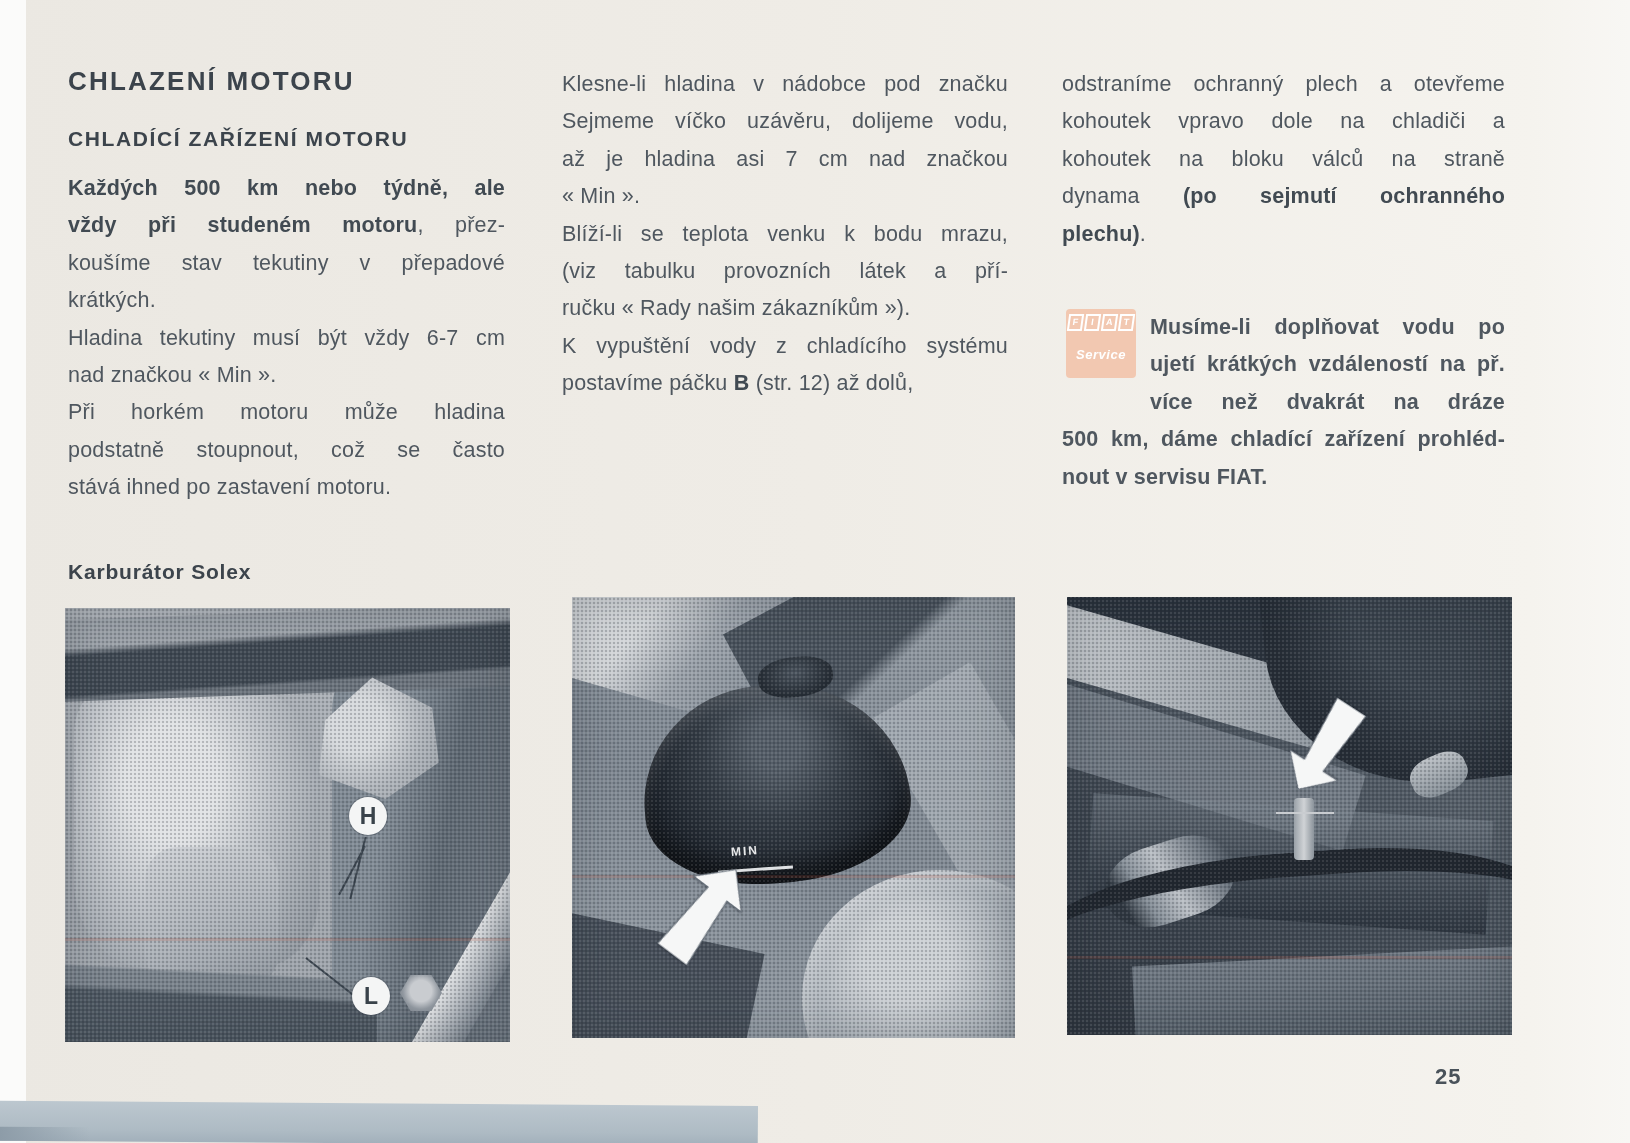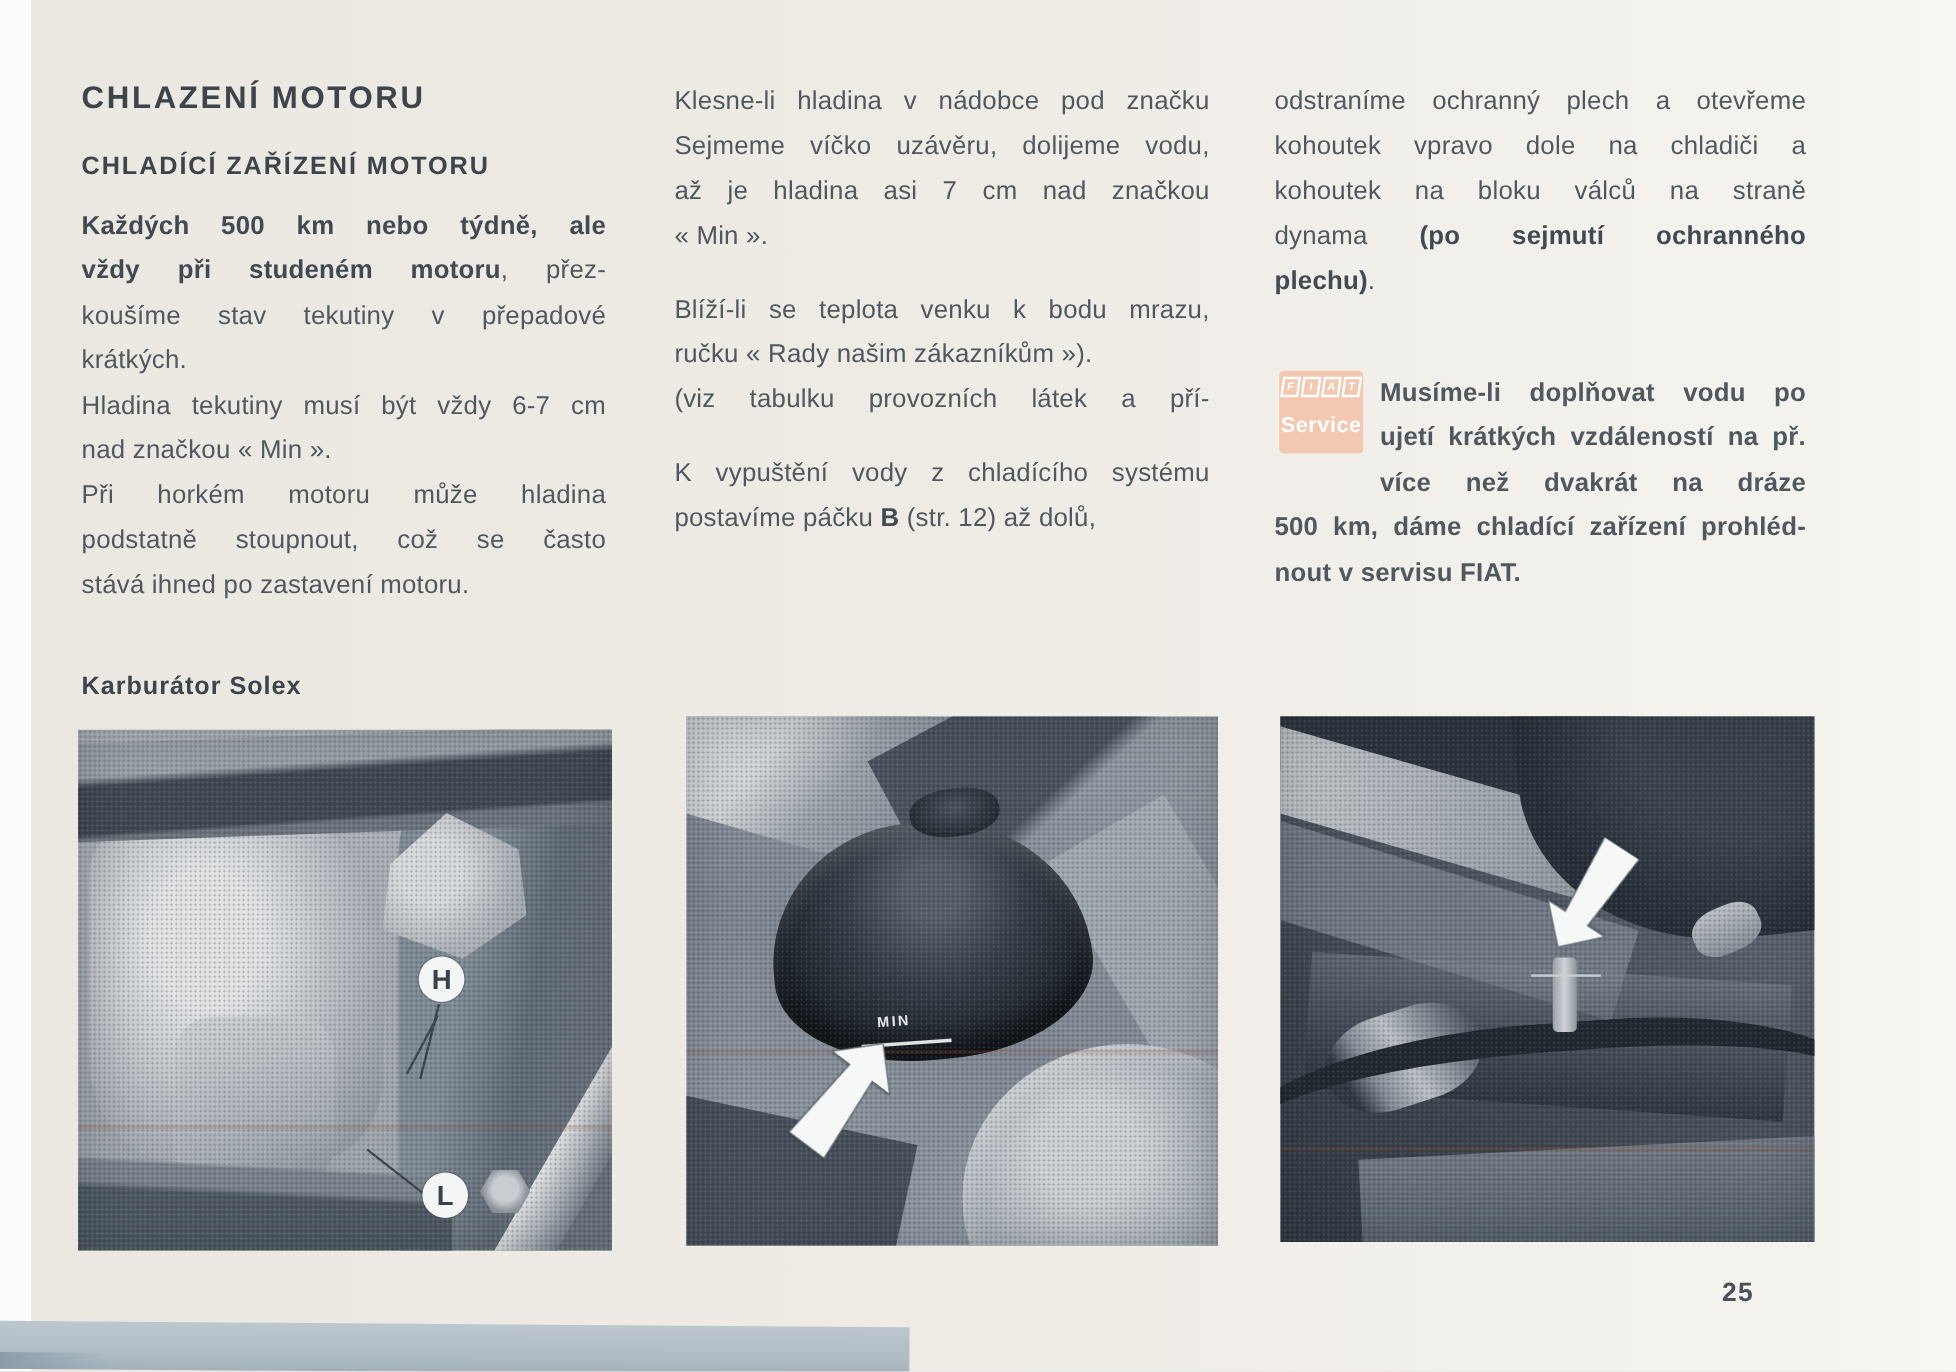"Blíží-li se teplota venku k" .col2 .para + .para { margin-top: 24px -> 0 }
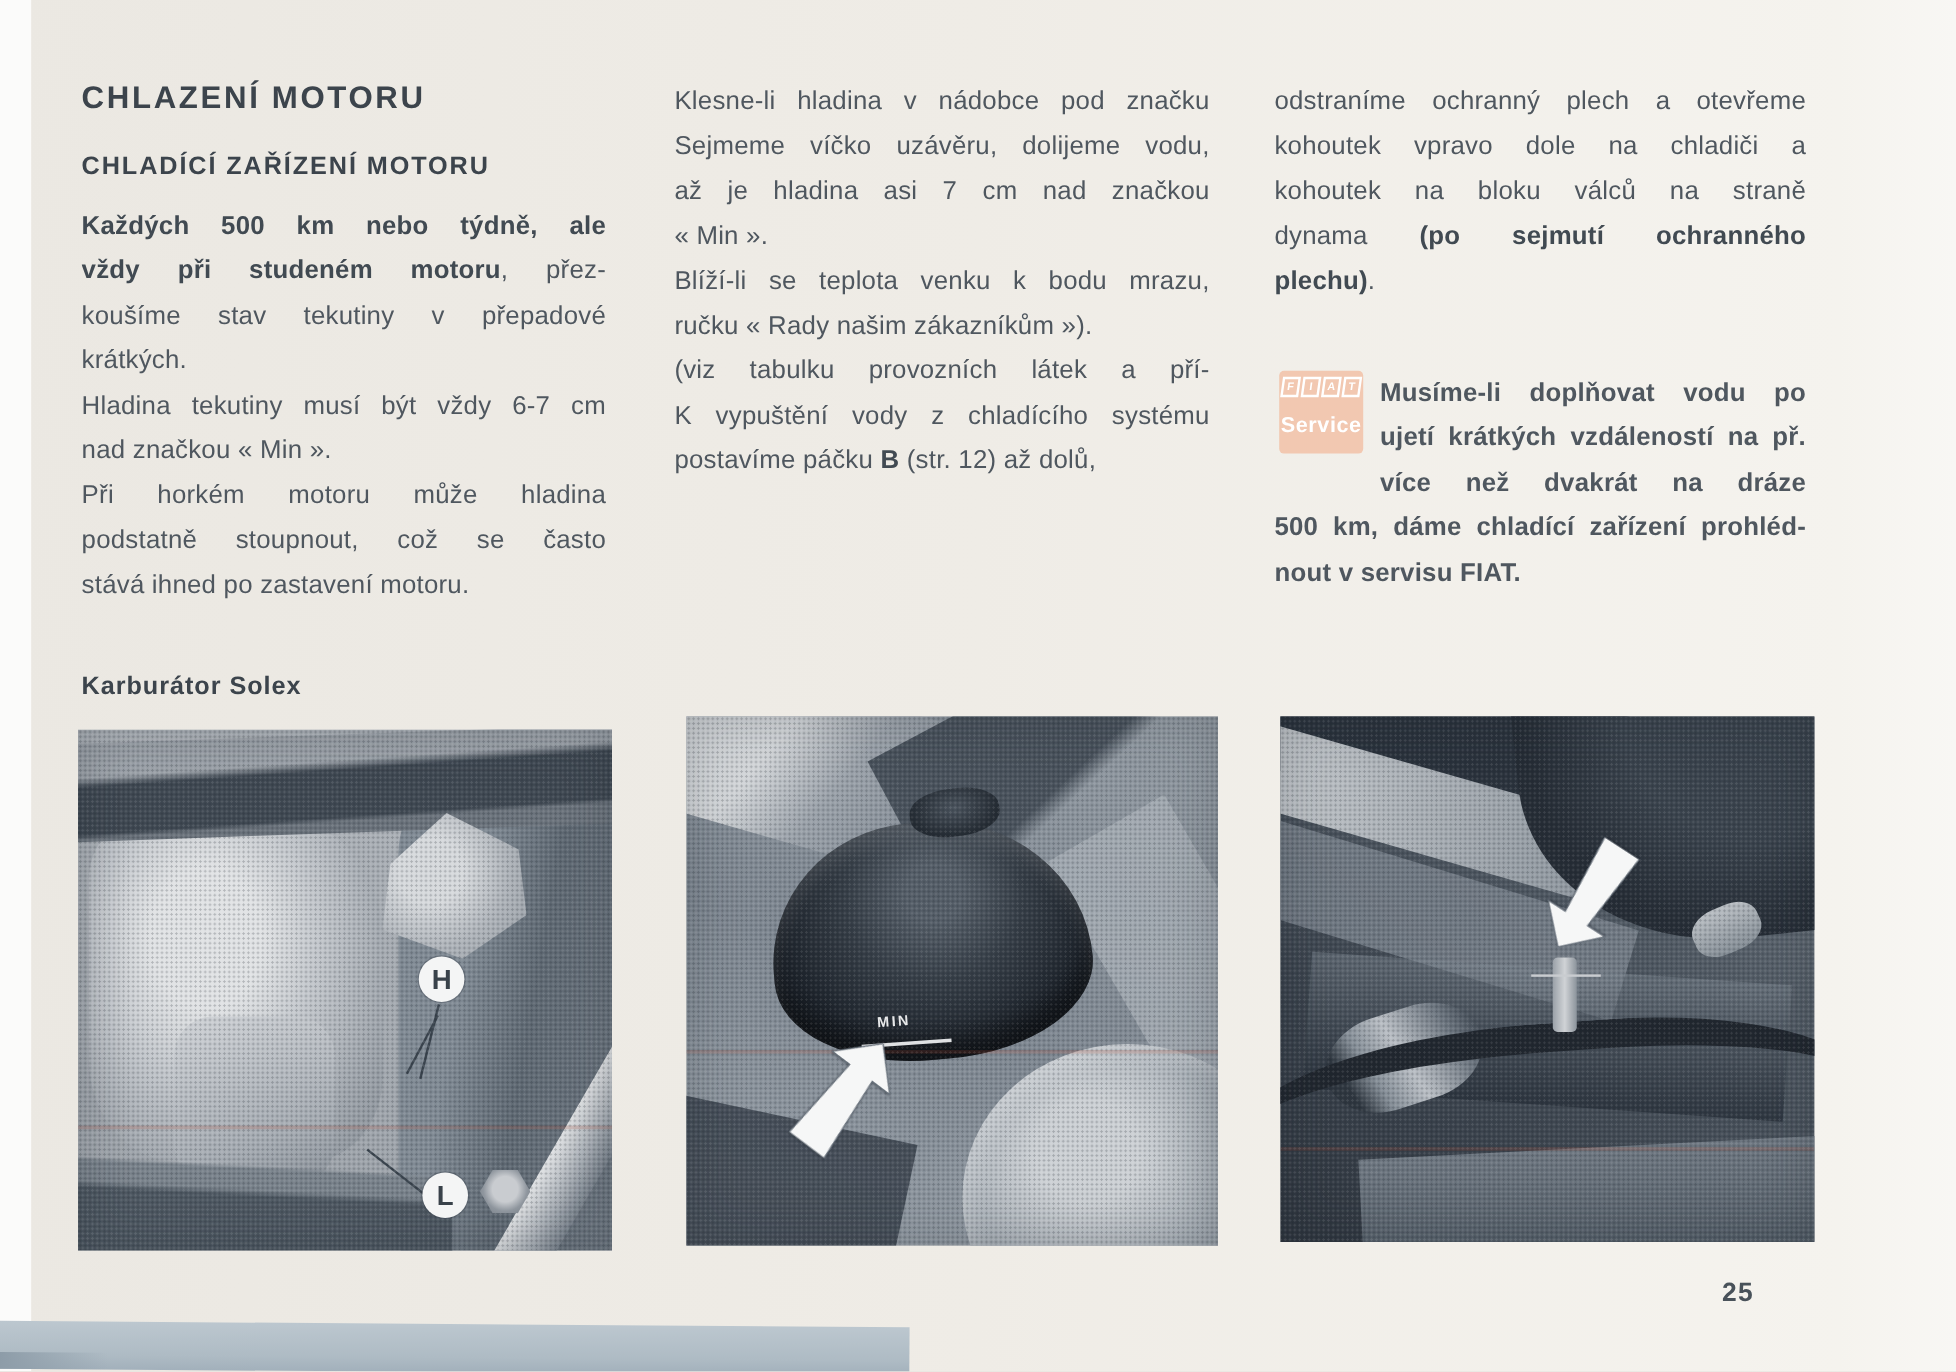"ručku « Rady našim zákazníkům" div.ln { order: before "(viz tabulku provozních látek a" -> after "(viz tabulku provozních látek a" }
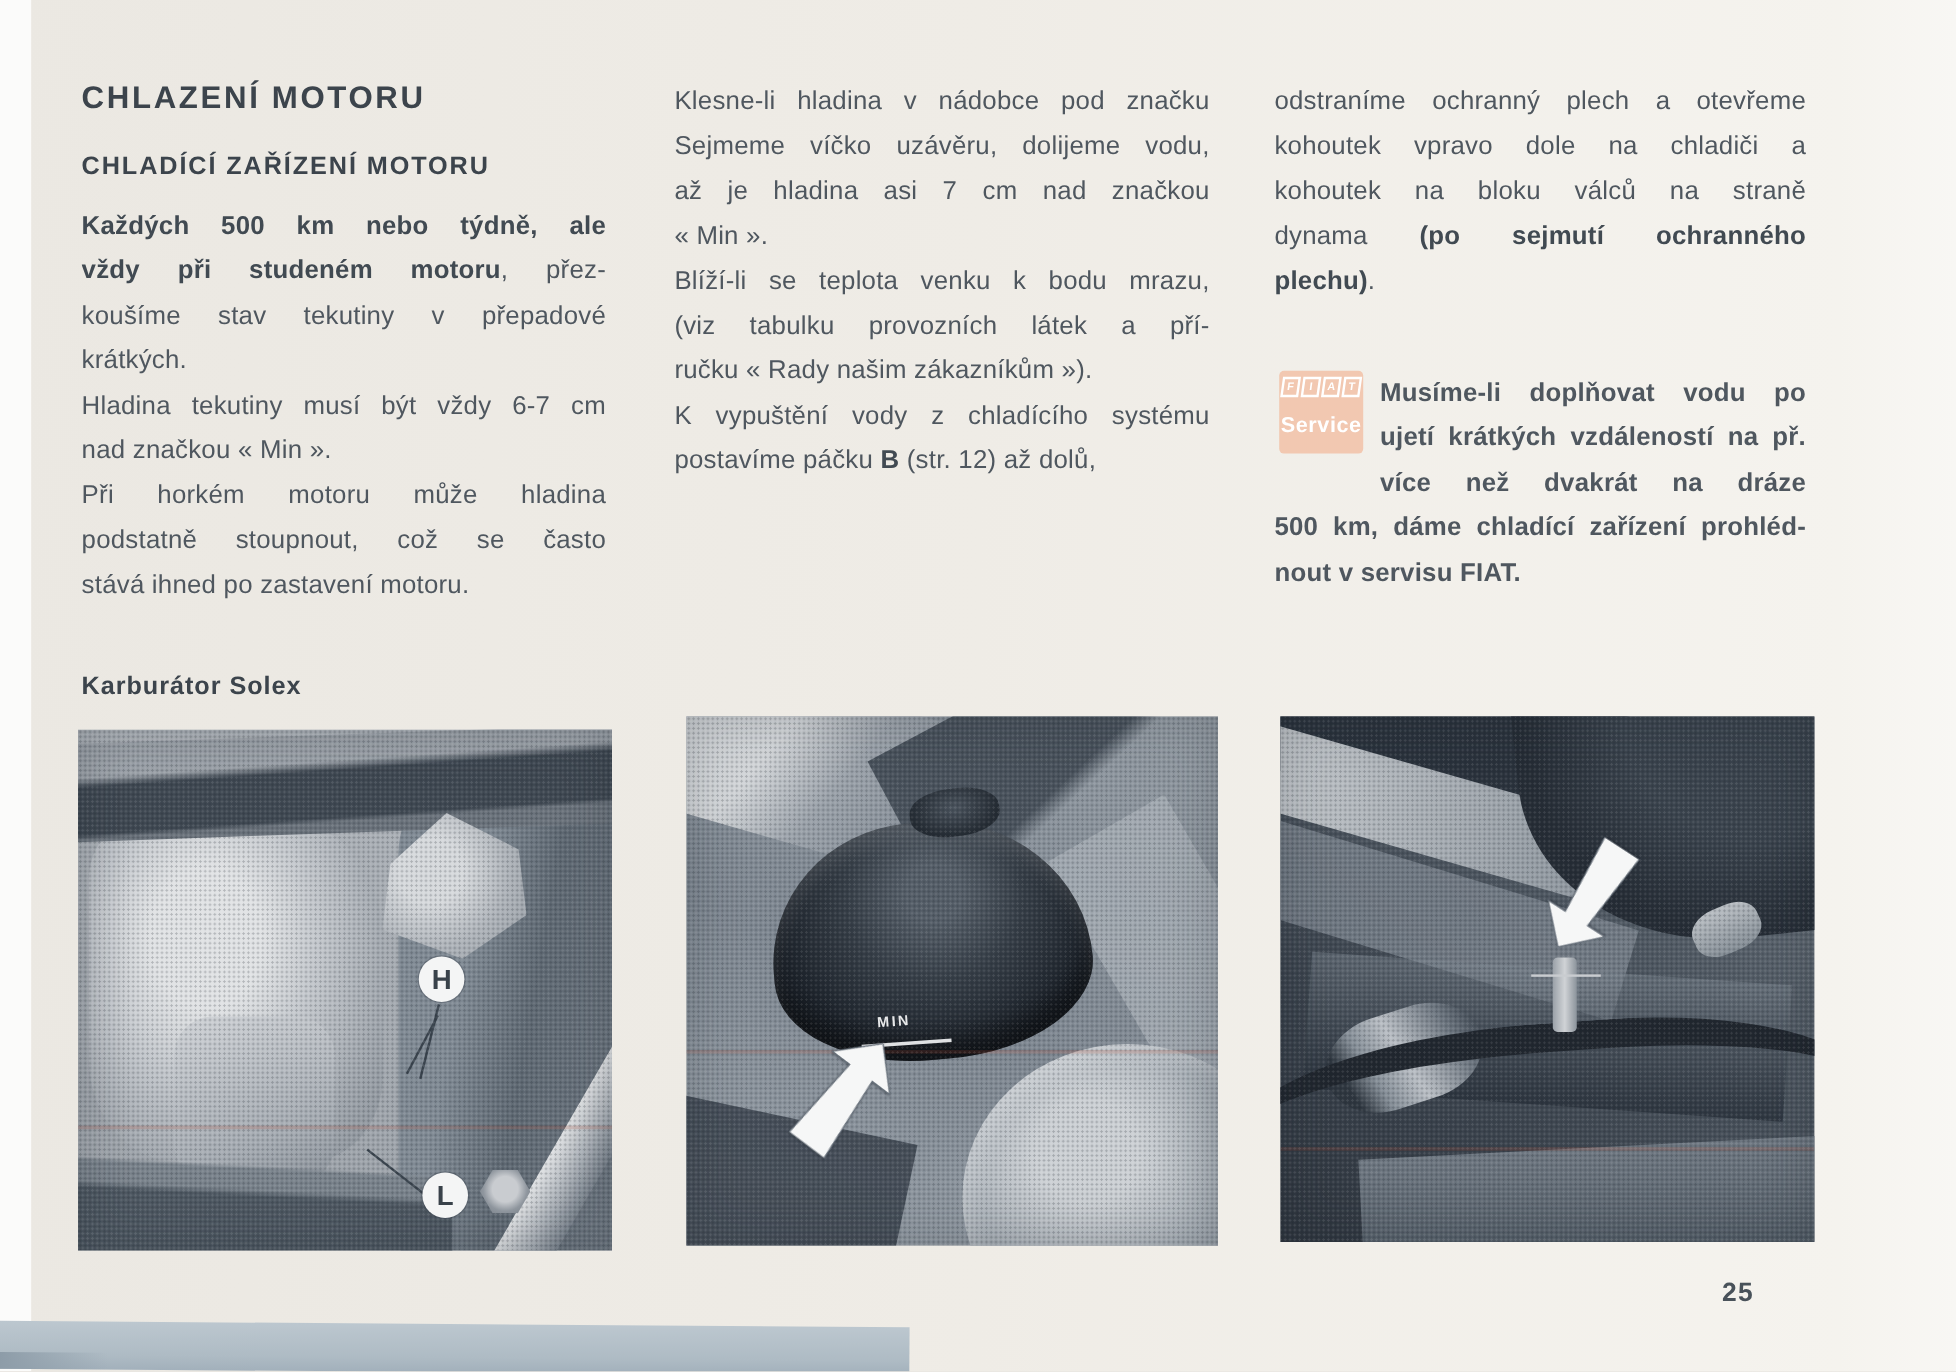"Service" .badge-script { font-size: 18px -> 13px; font-style: none -> italic }
